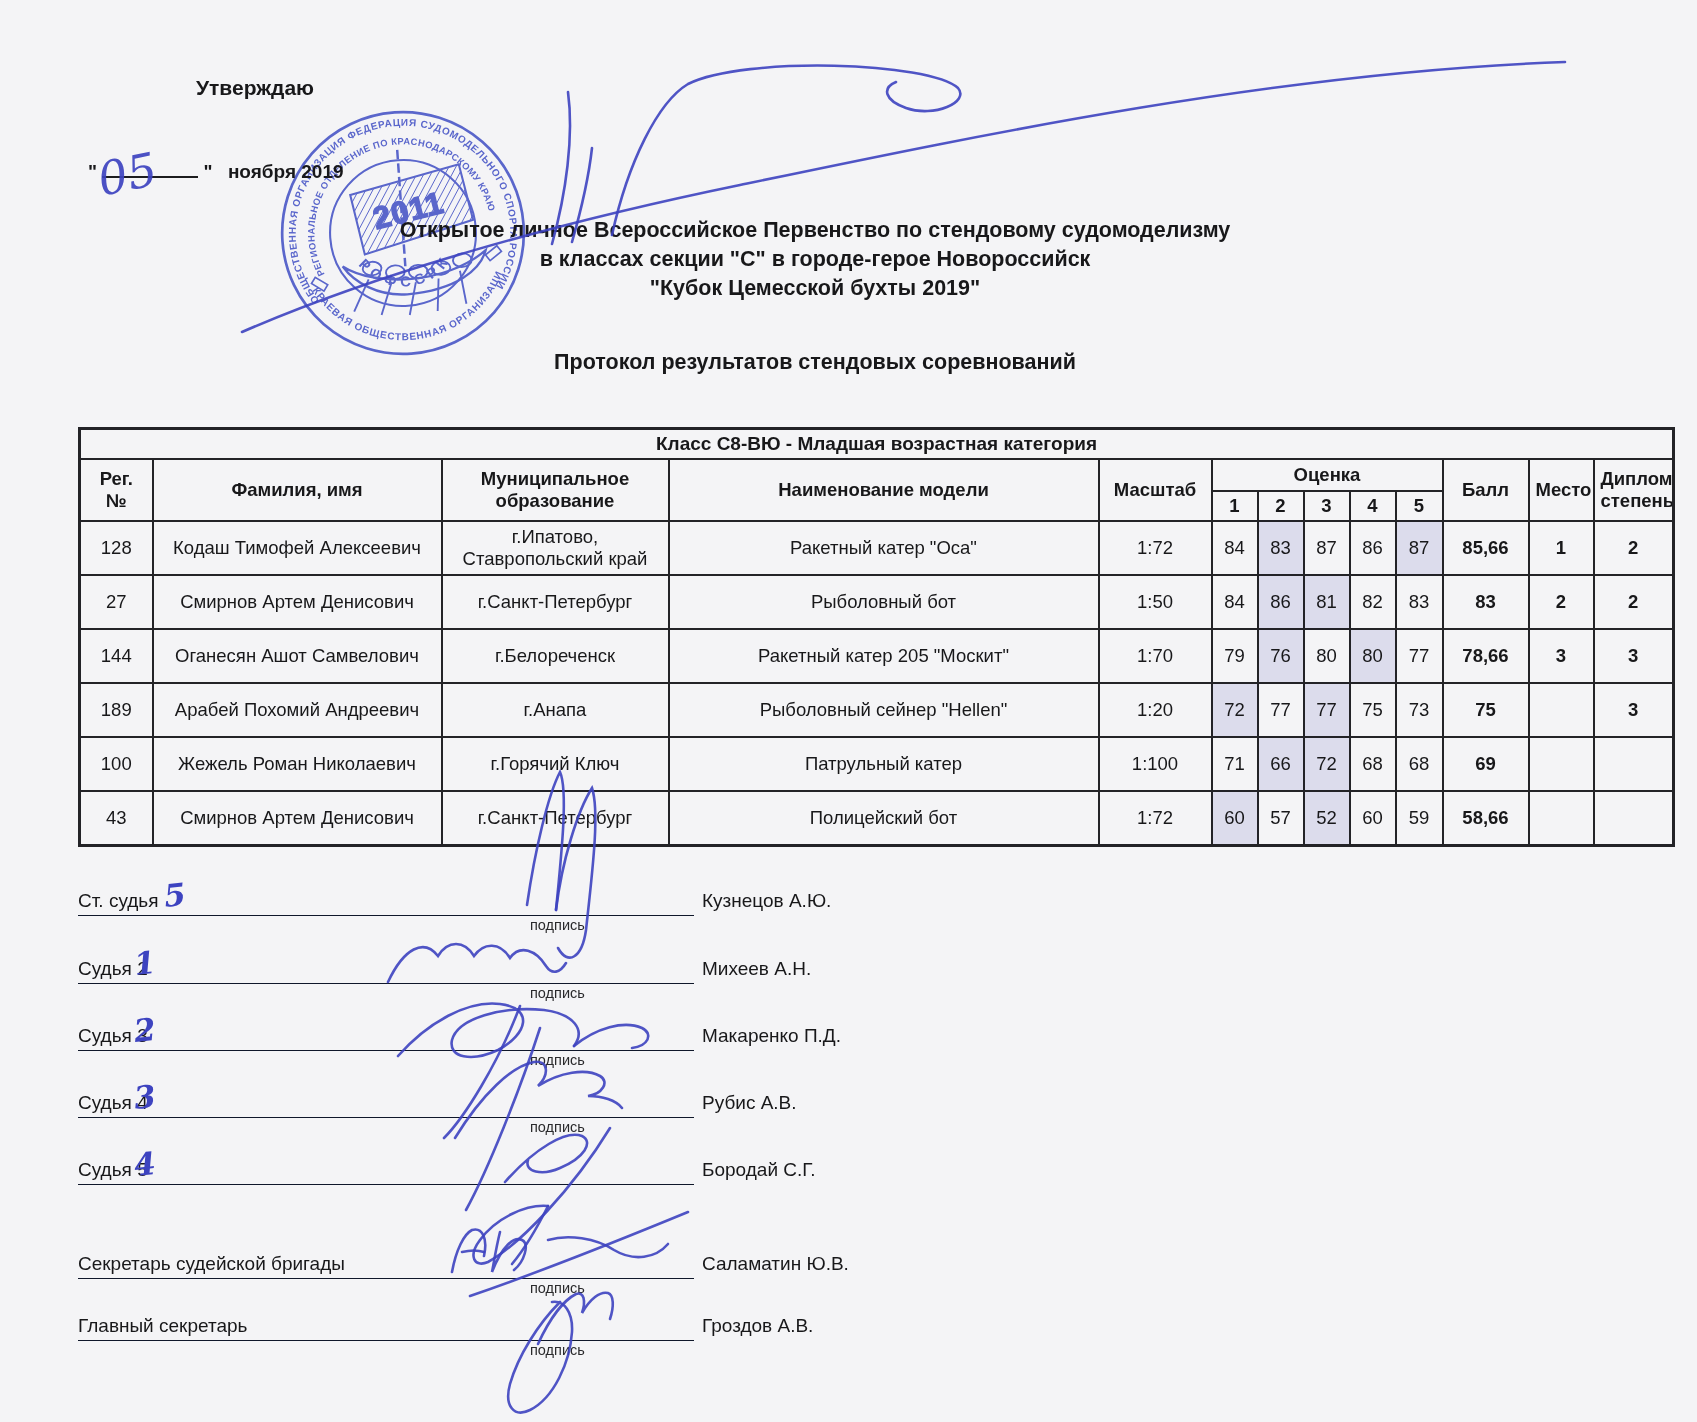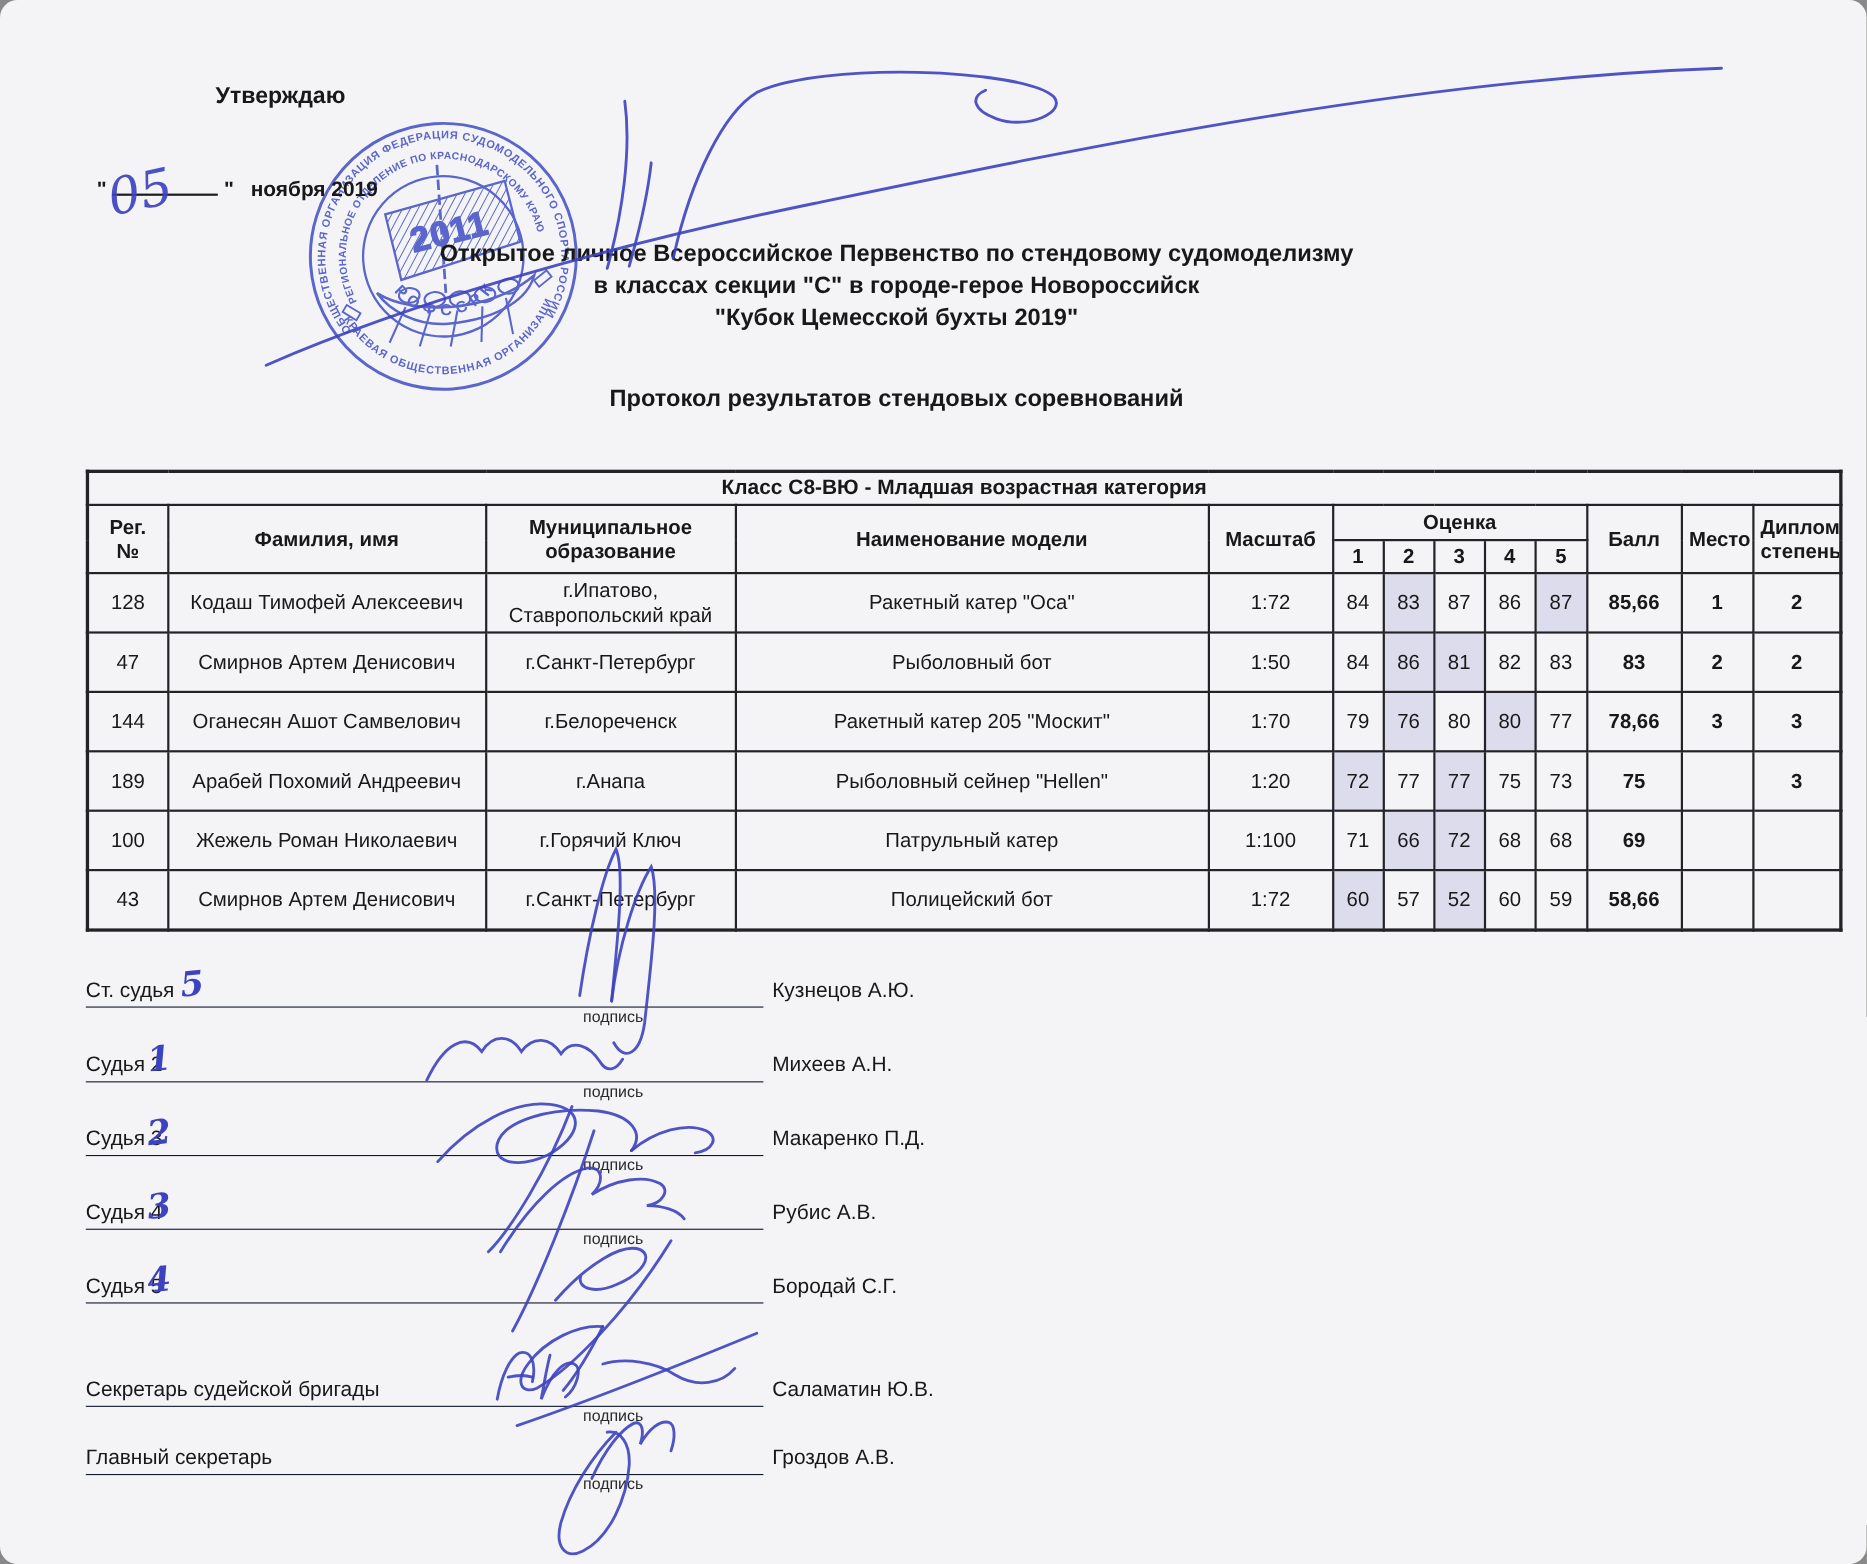"Утверждаю" .page { border-radius: 16px -> none }
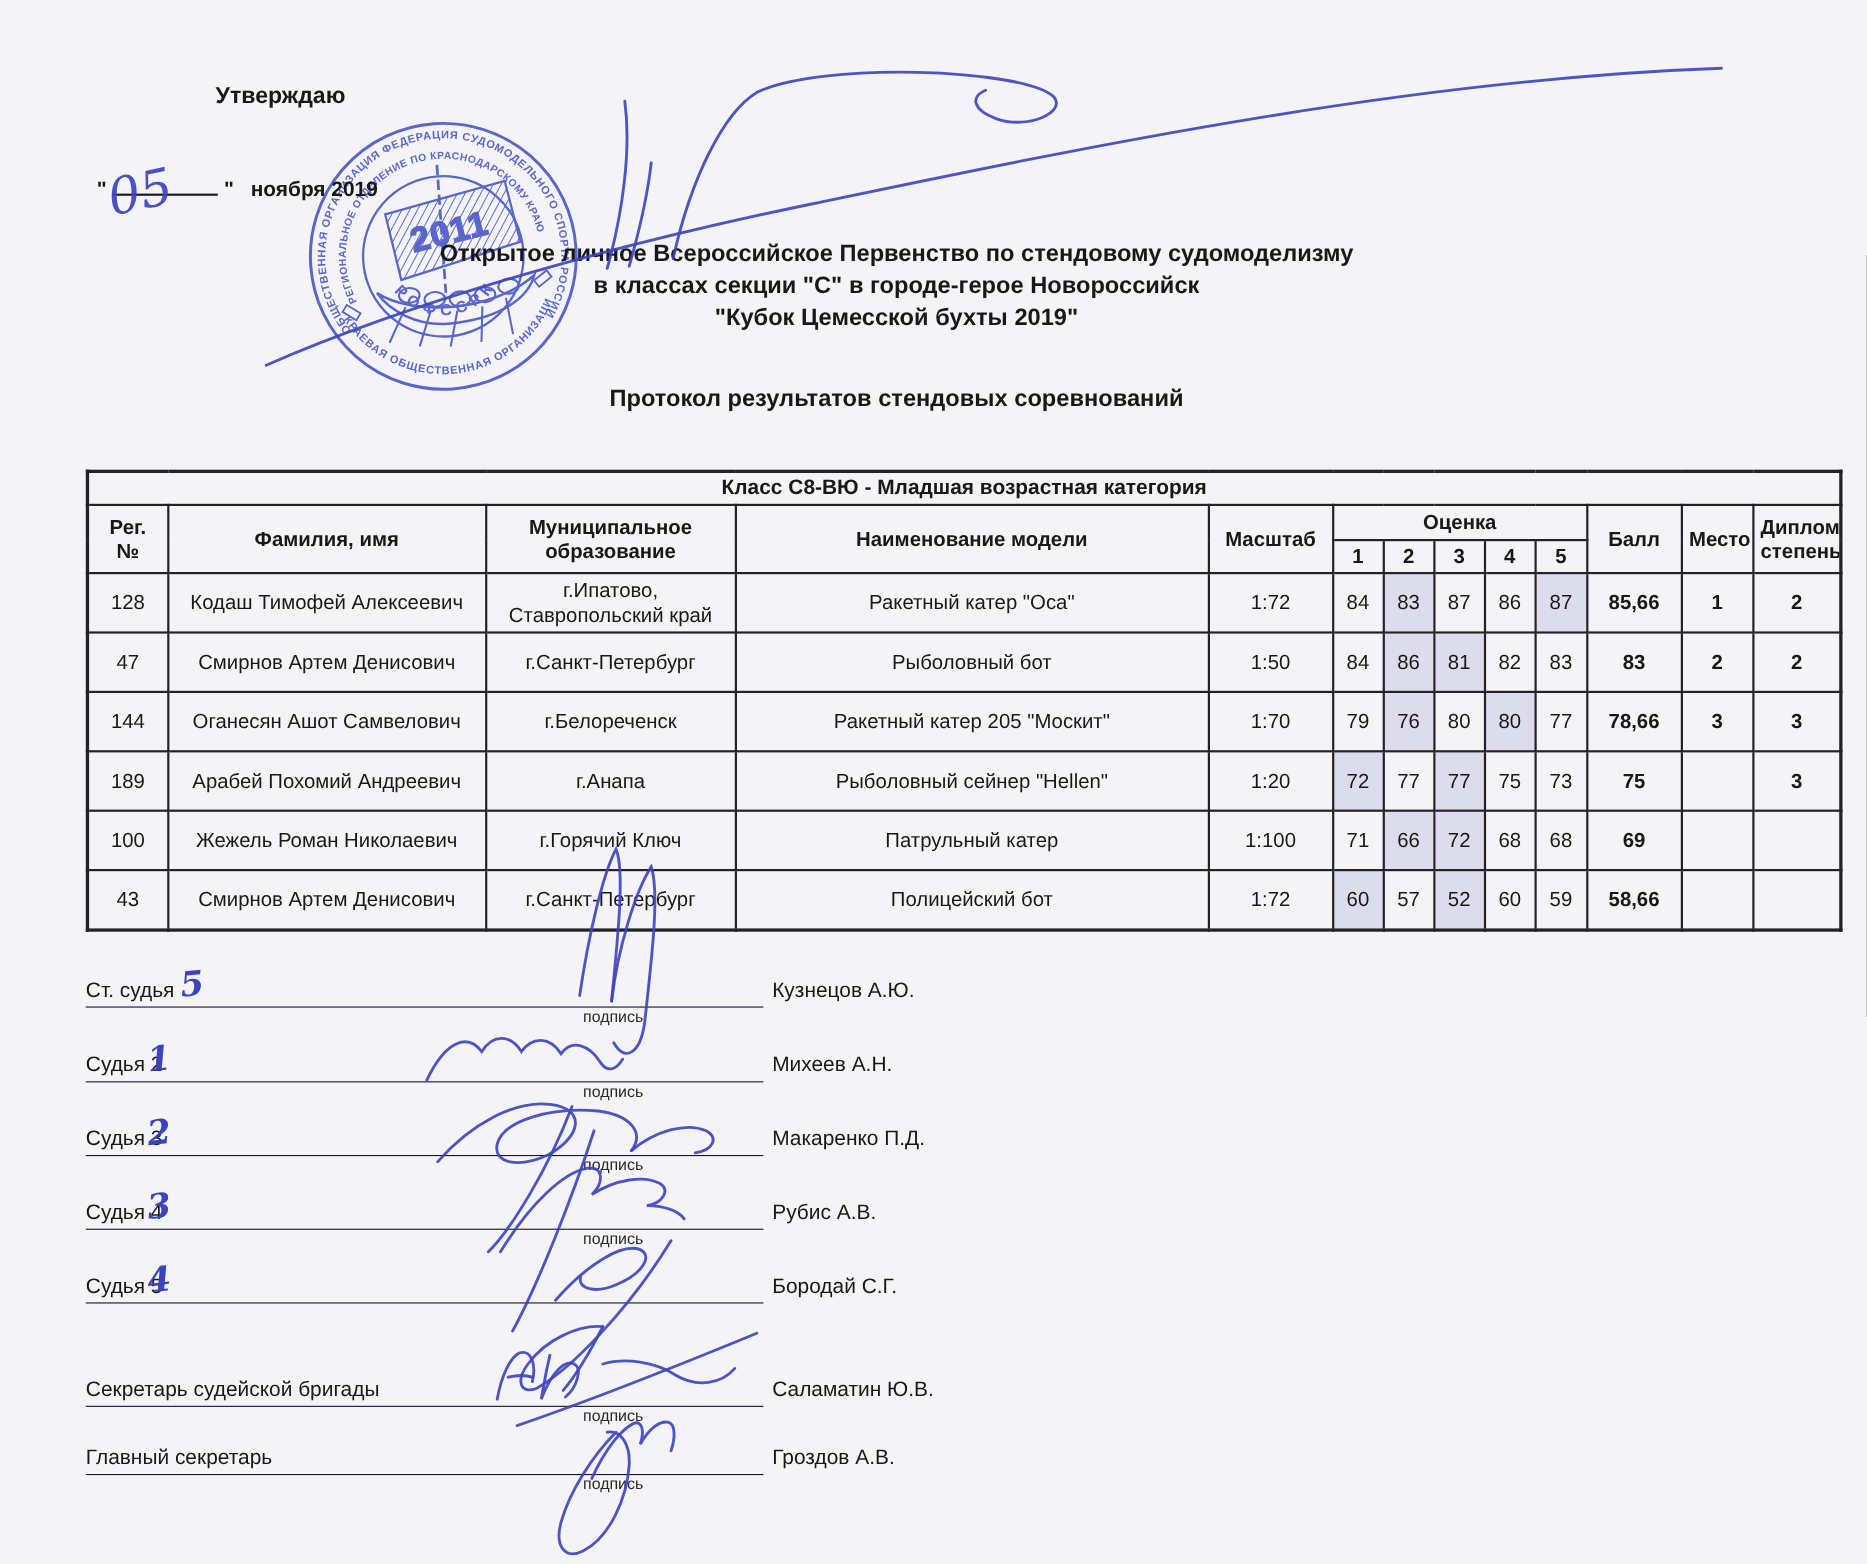"47" td.cell-reg { text: 47 -> 27 }
